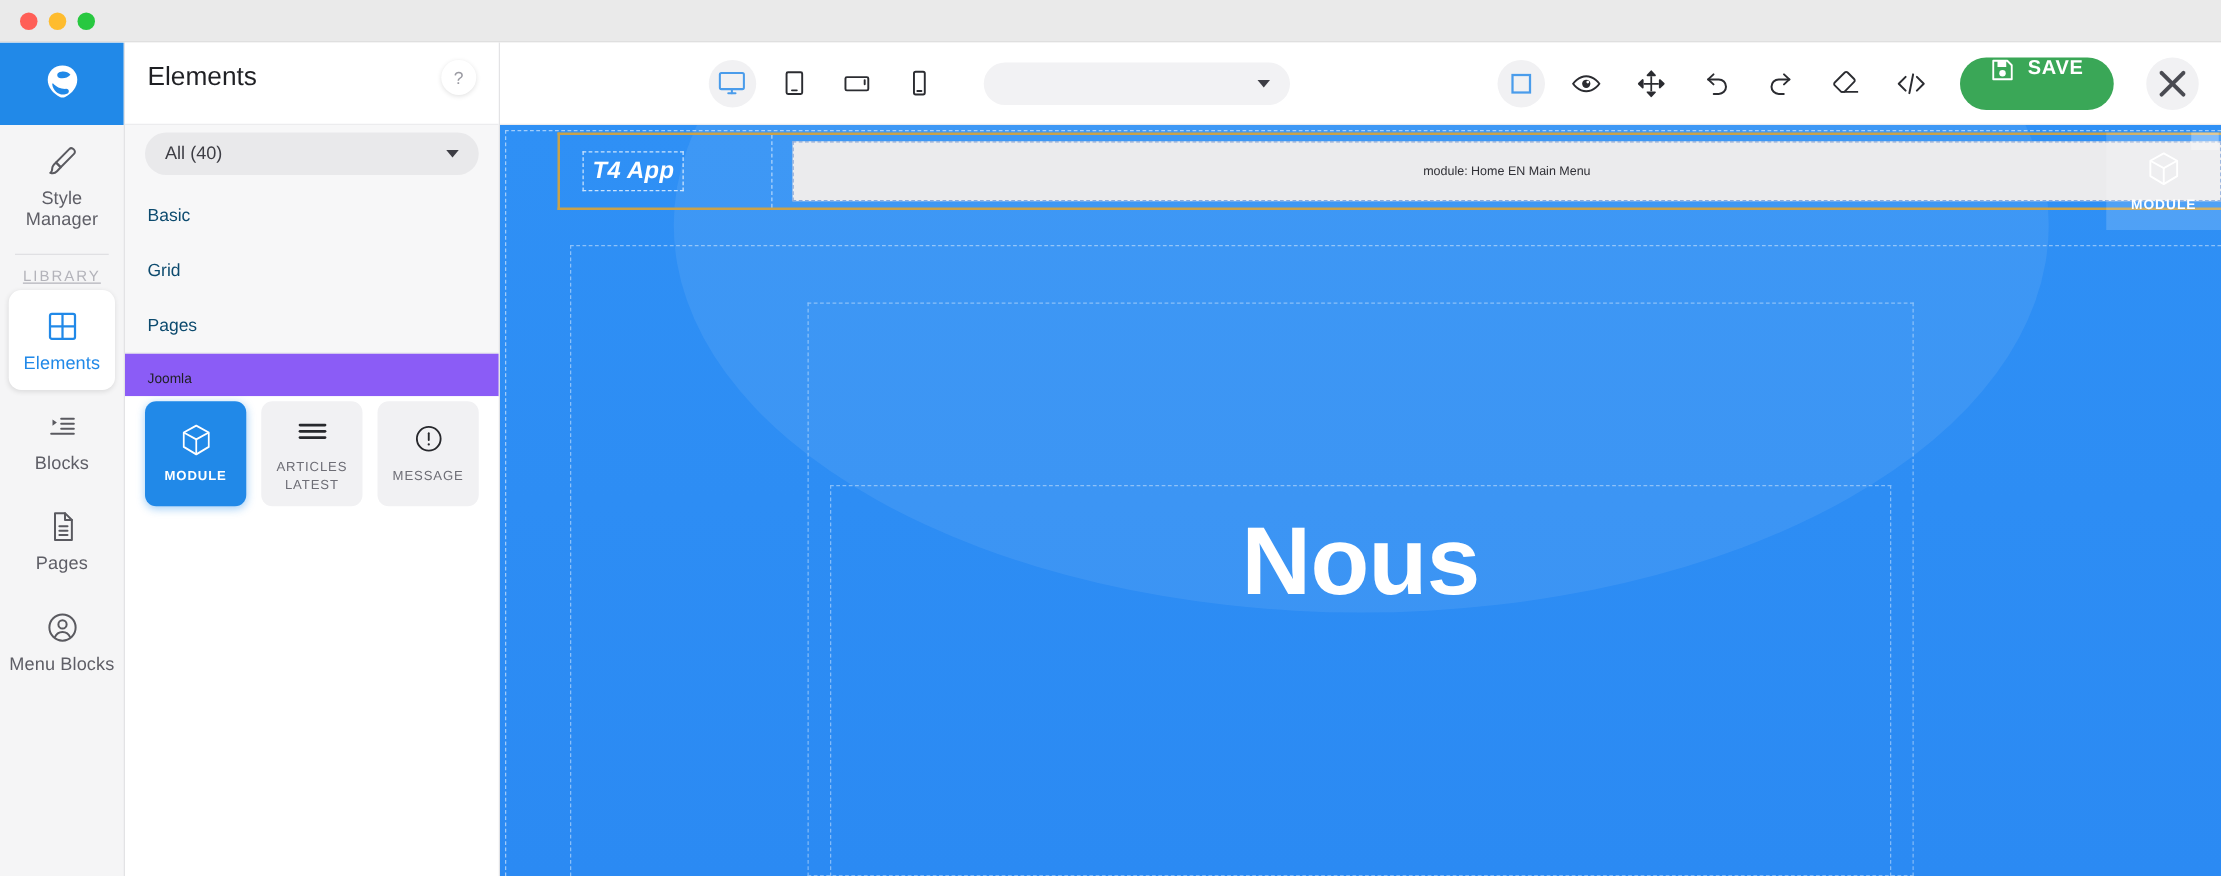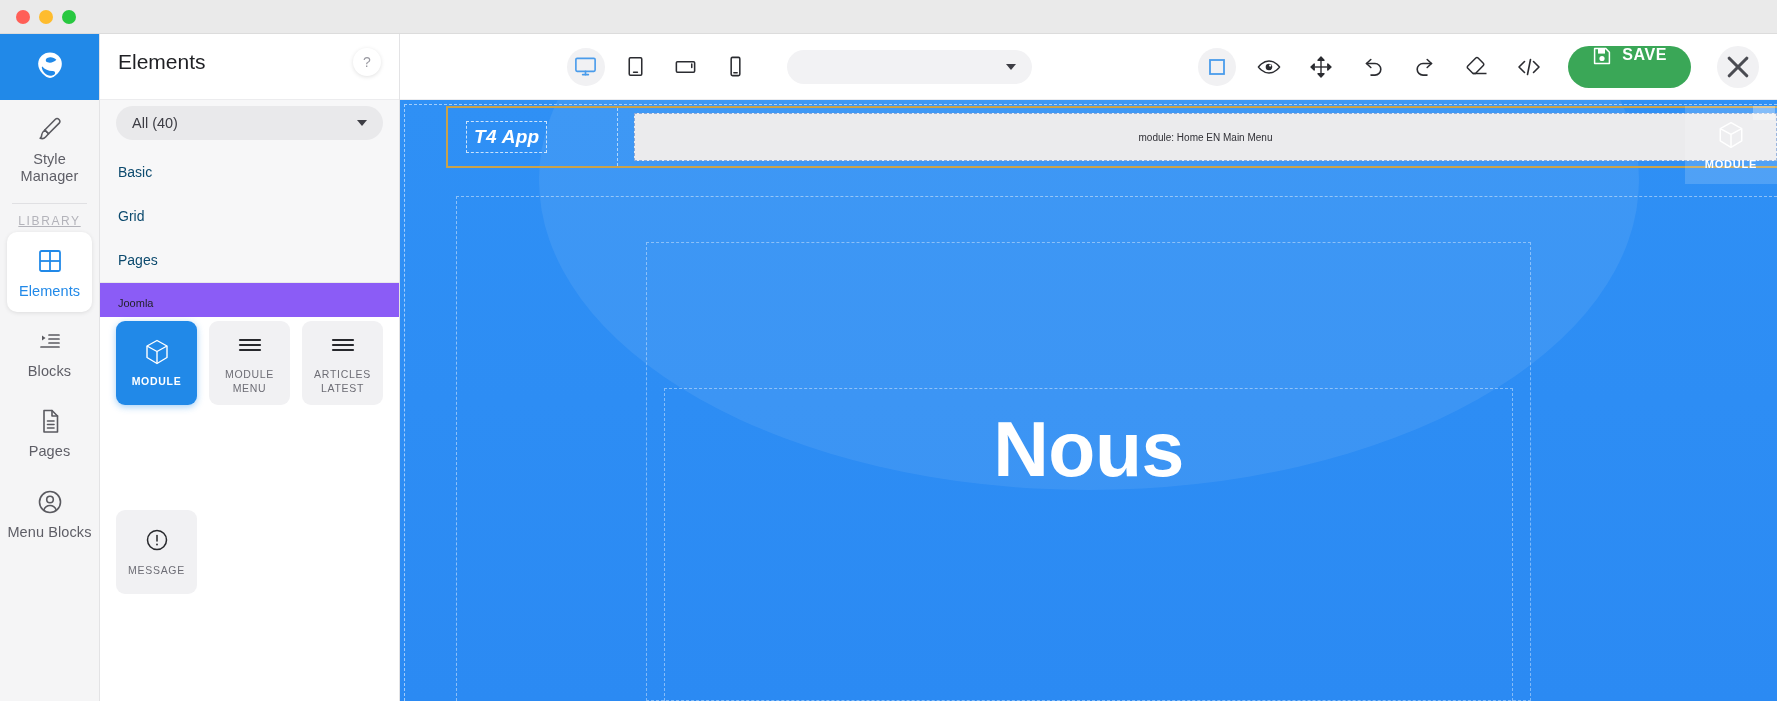"MODULE MENU" div.tile { html: <div> <span> <svg> <line></line> <line></line> <line></line> </svg> </span> <span>MODULE MENU</span> </div> -> none }
